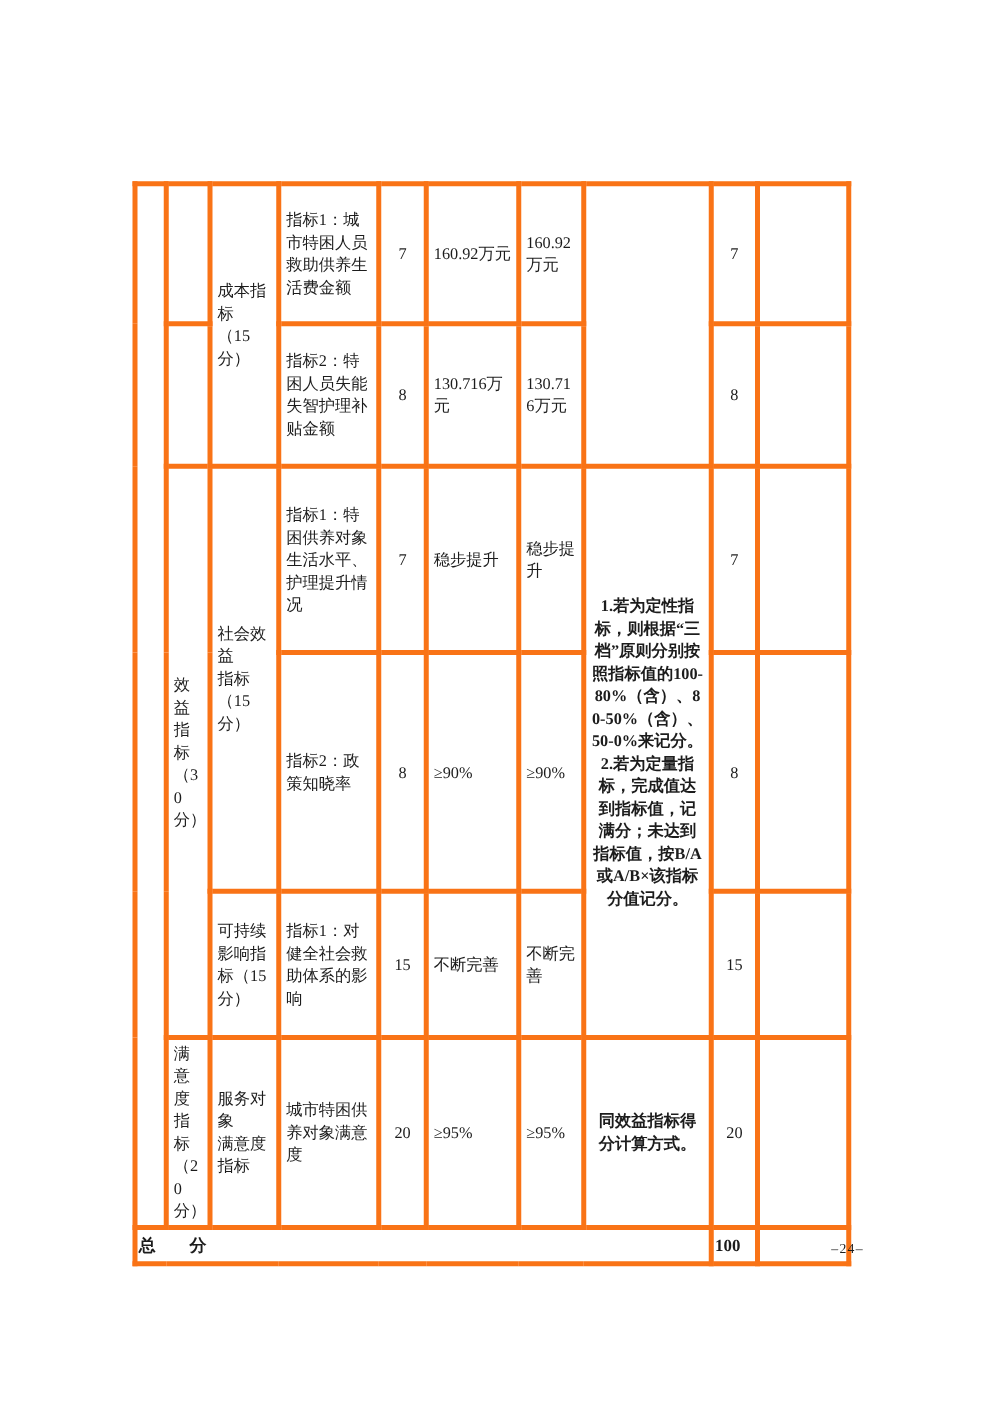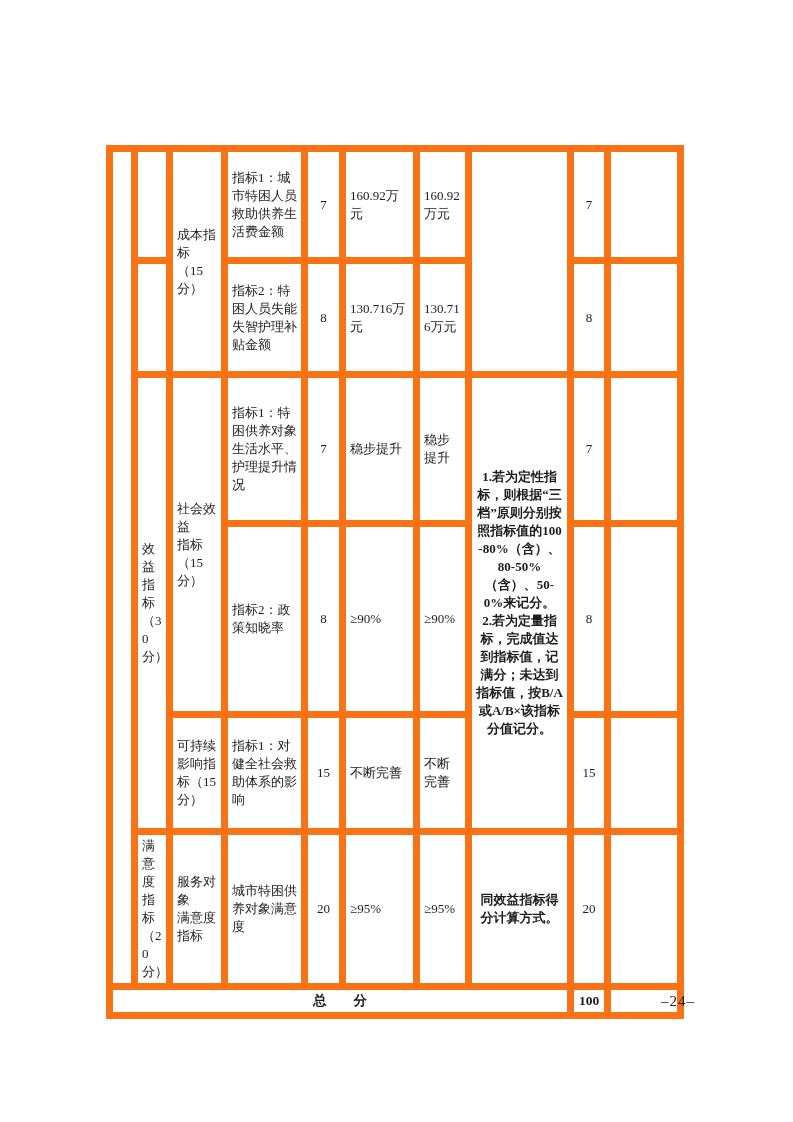"指标1：城市特困人员救助供养生活费金额" table.perf td { border: 7px solid #f97316 -> 4px solid #f97316 }
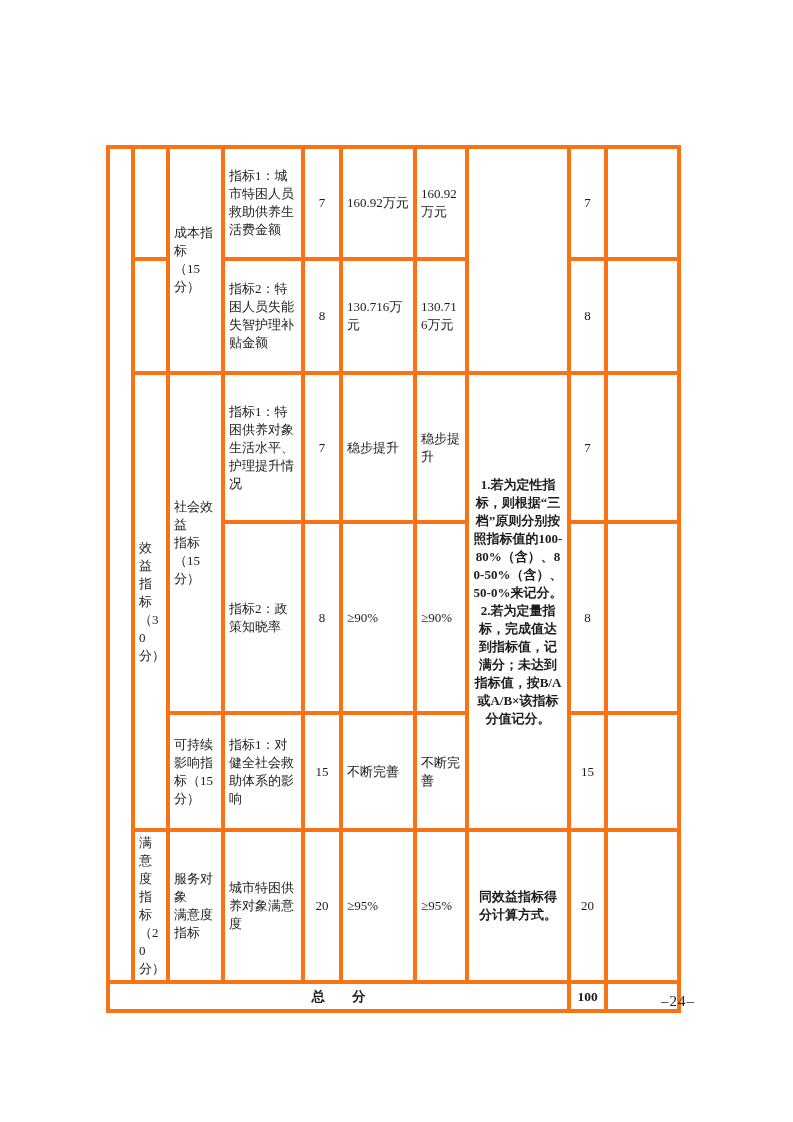"总 分" tr.total-row td { text-align: center -> left }
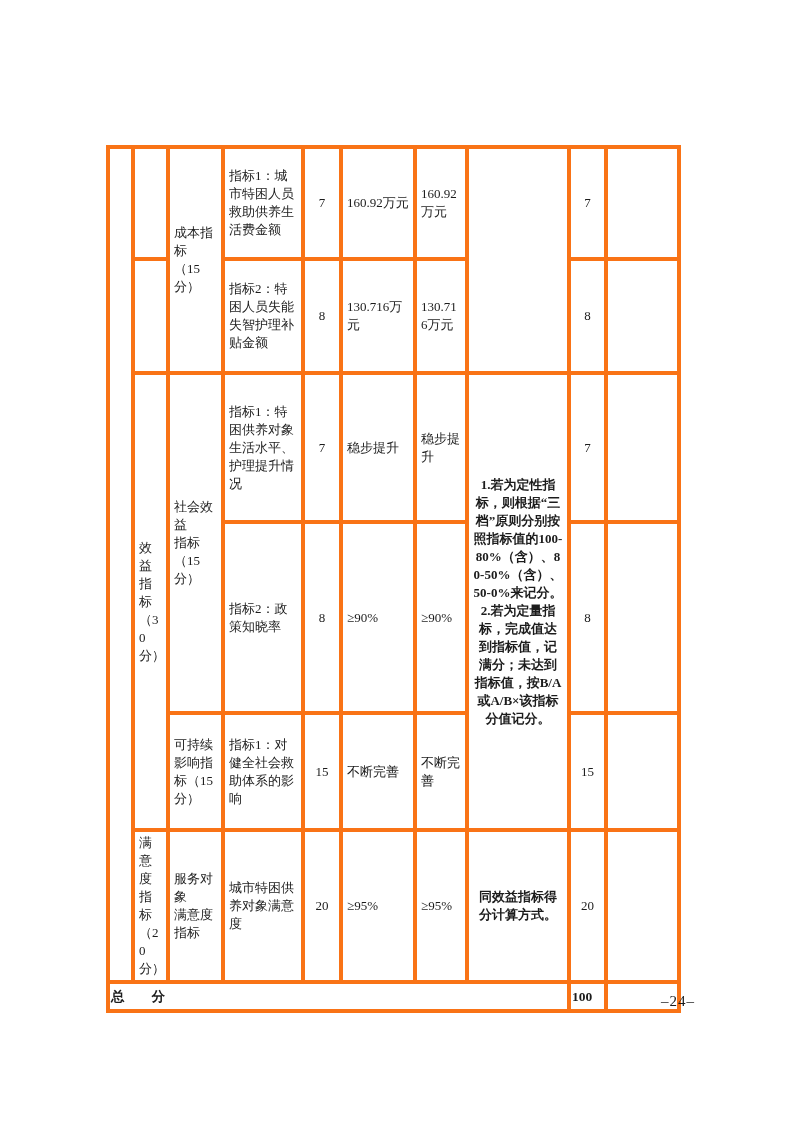"–24–" .page-number { font-size: 15px -> 11px }
